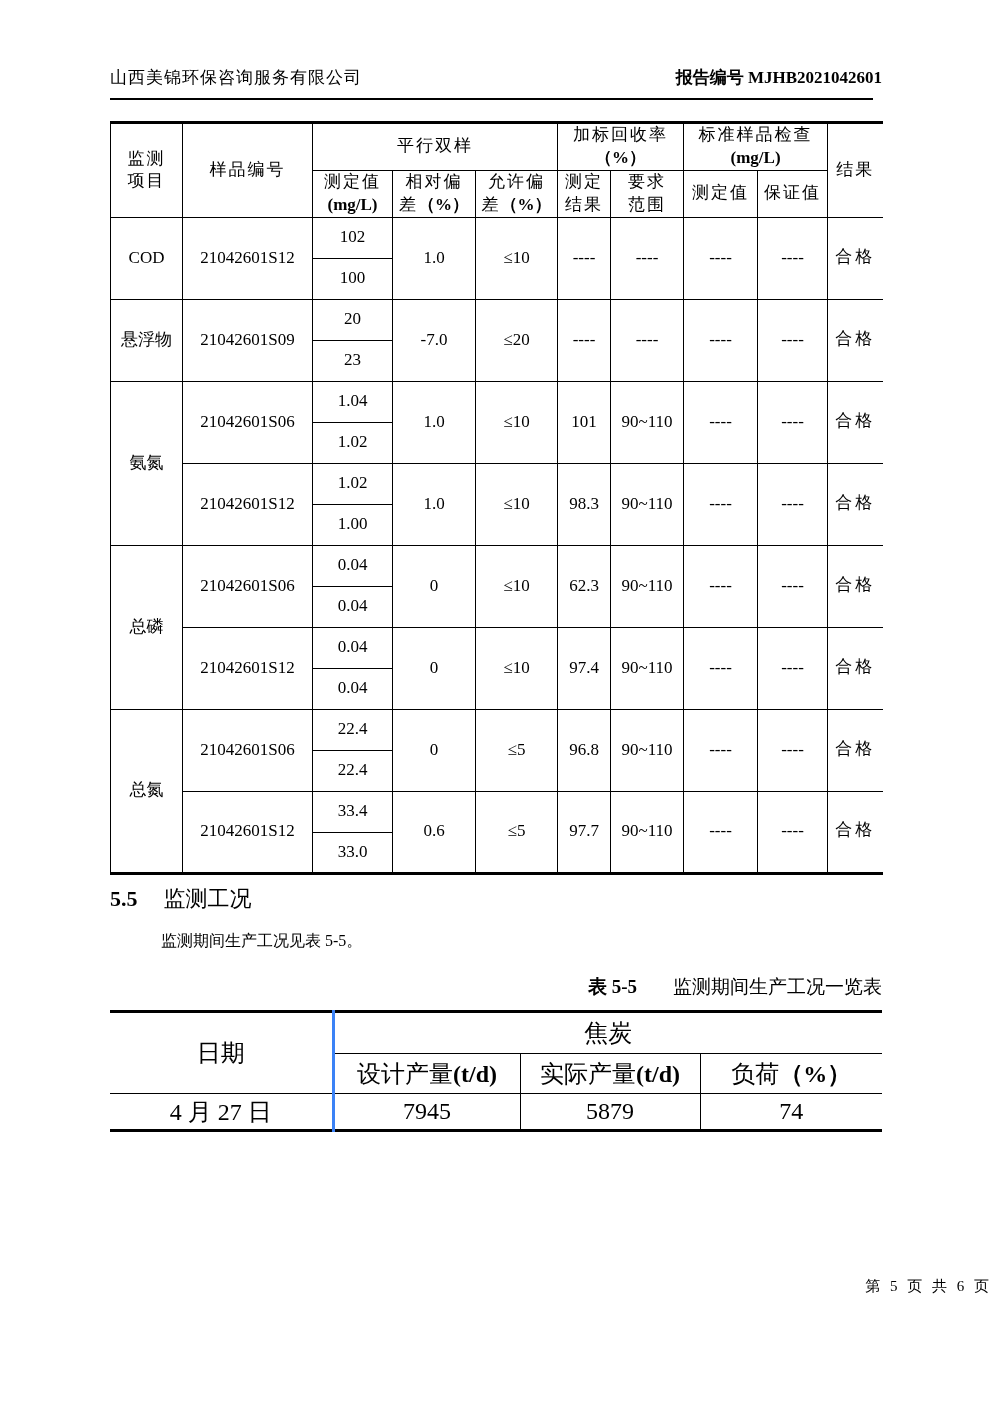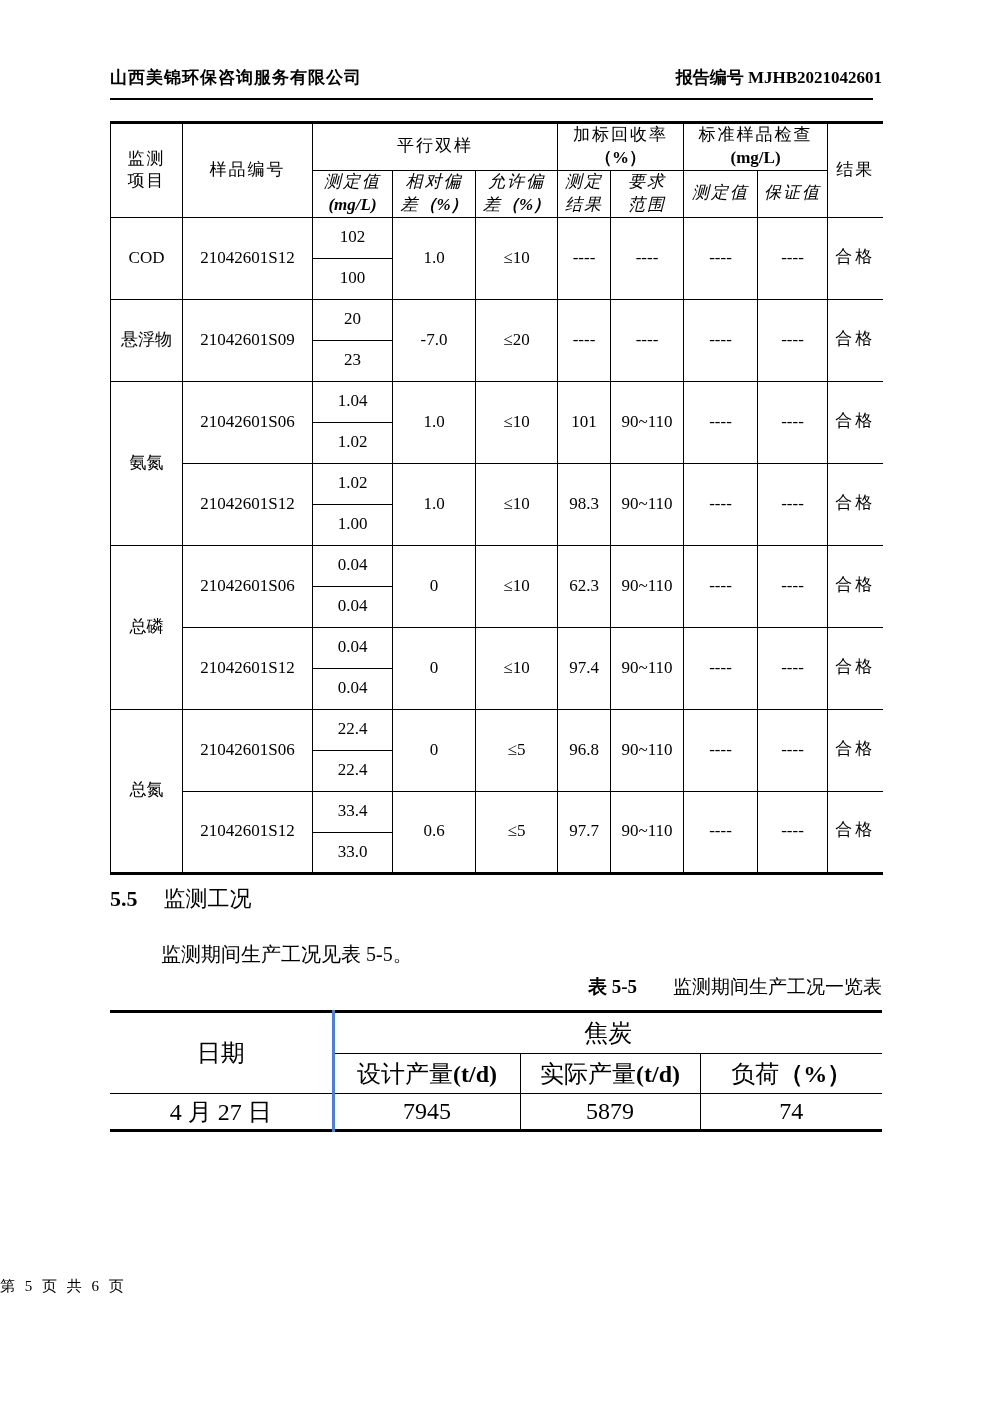"山西美锦环保咨询服务有限公司" .hdr-left { font-weight: bold -> none }
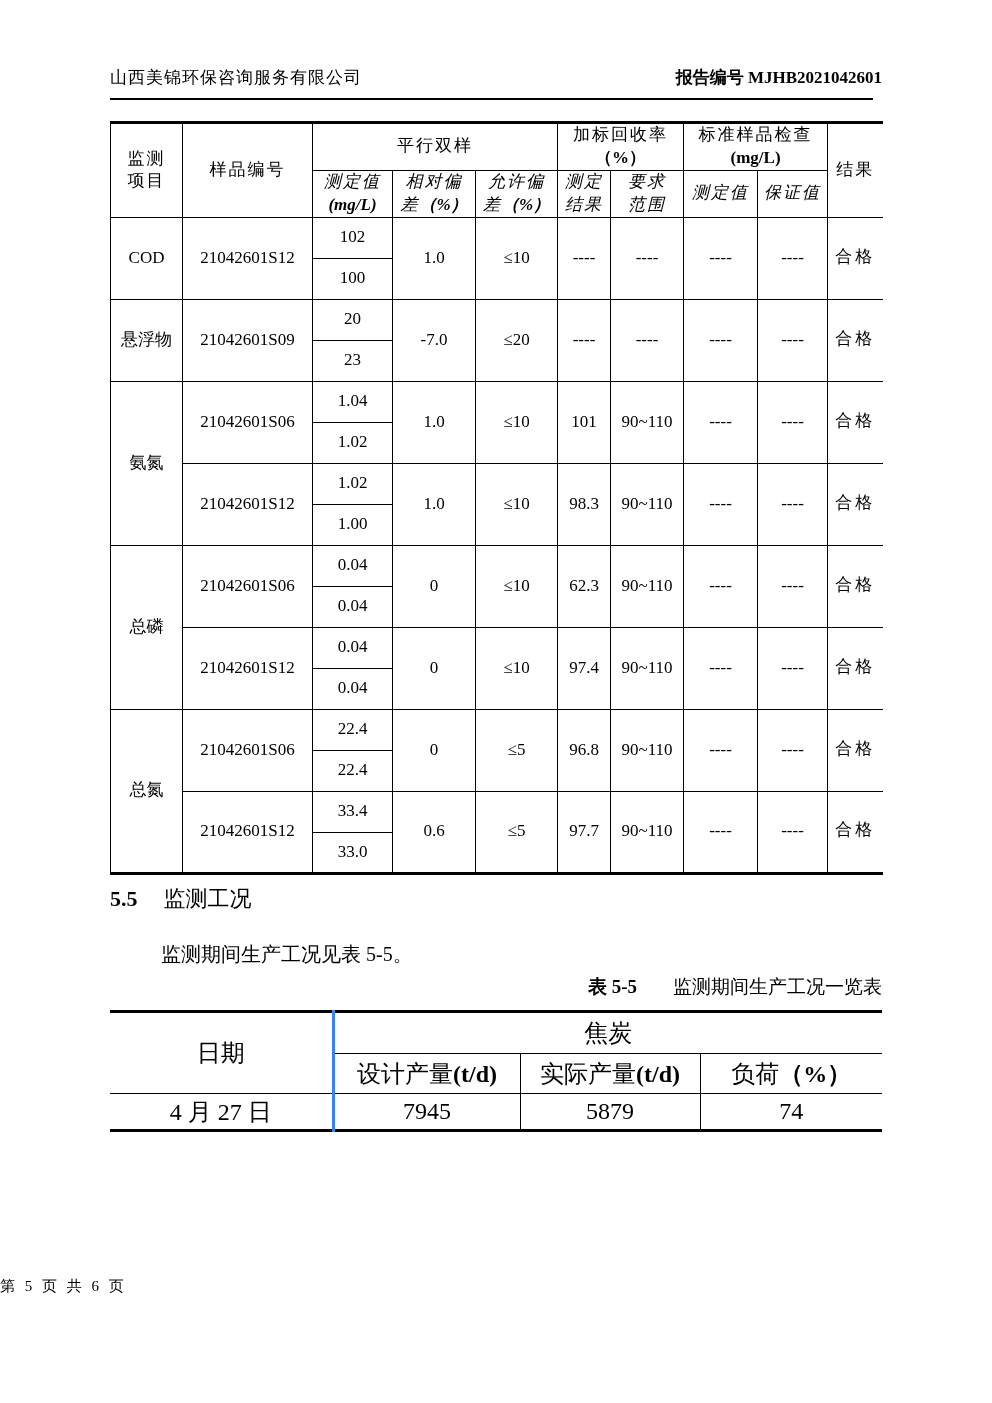"测定值" tr.hr2 { font-style: italic -> none }
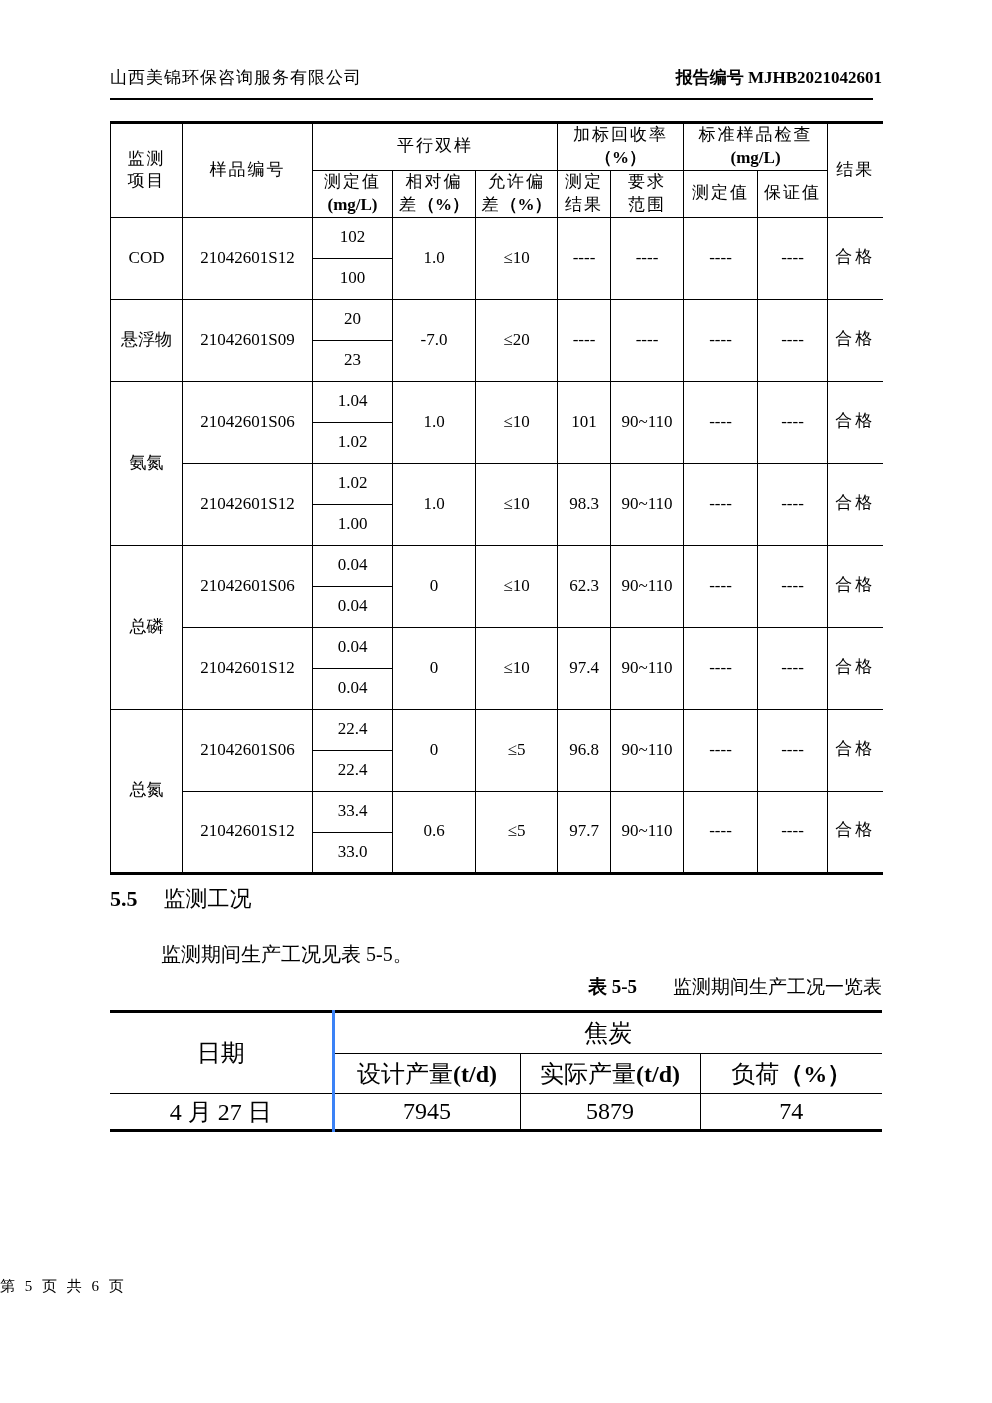"监测期间生产工况见表 5-5。" .sec-p { font-size: 20px -> 16px; margin-top: 10px -> none }
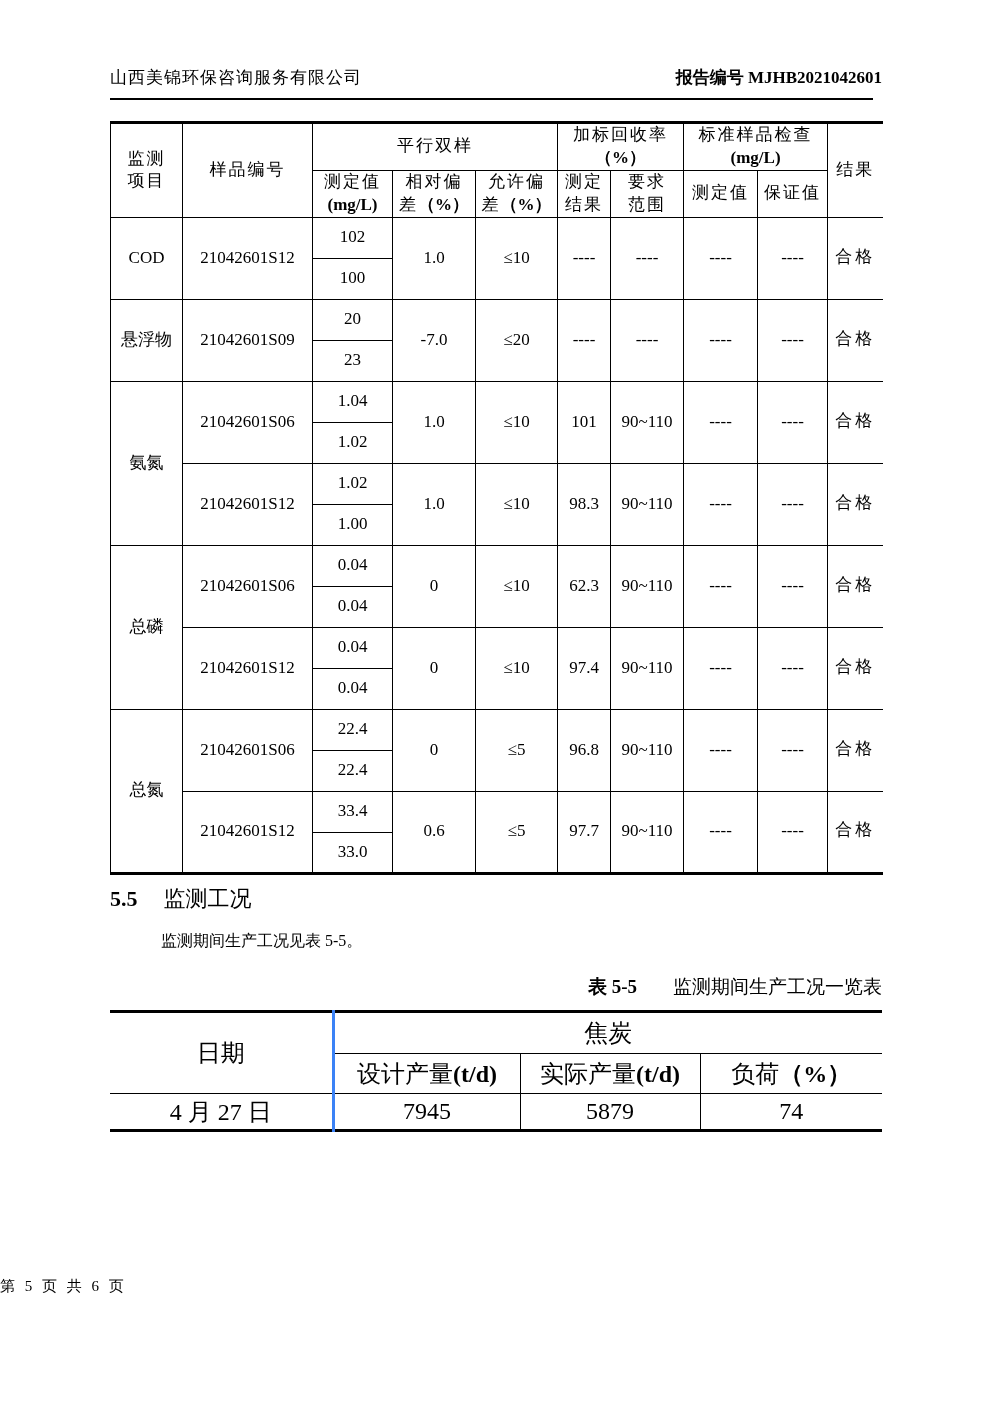"第 5 页 共 6" .pg-foot { text-align: left -> right }
